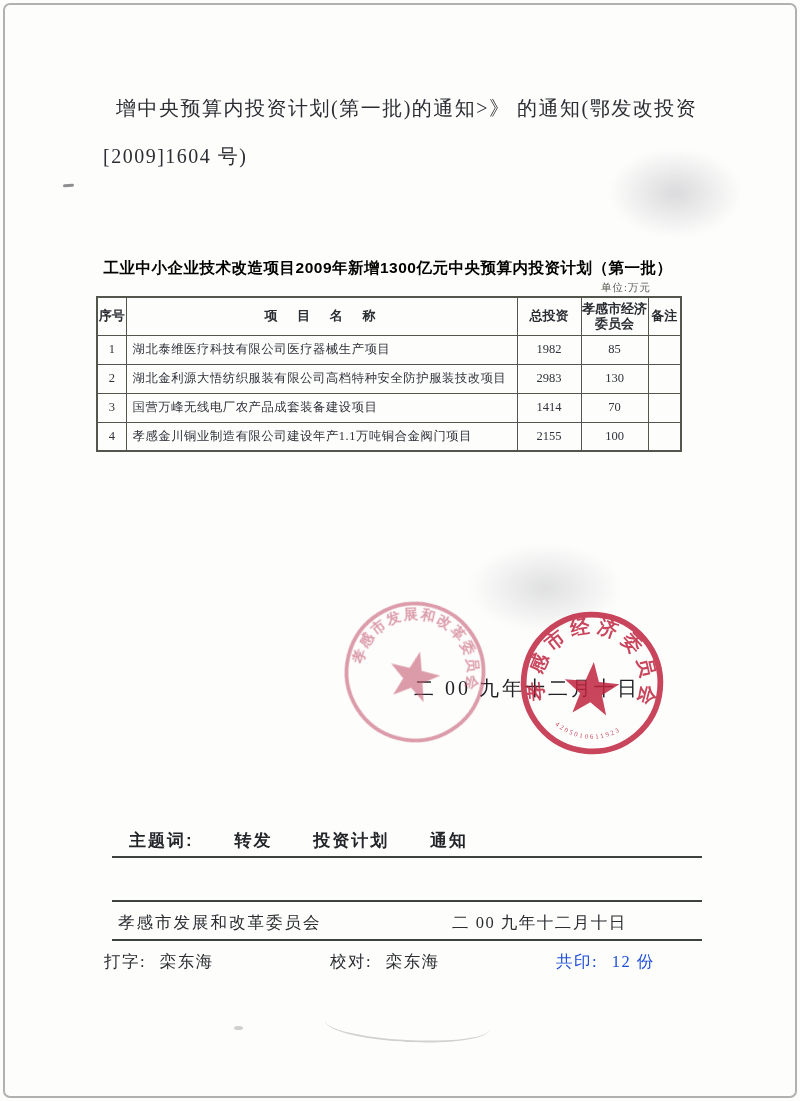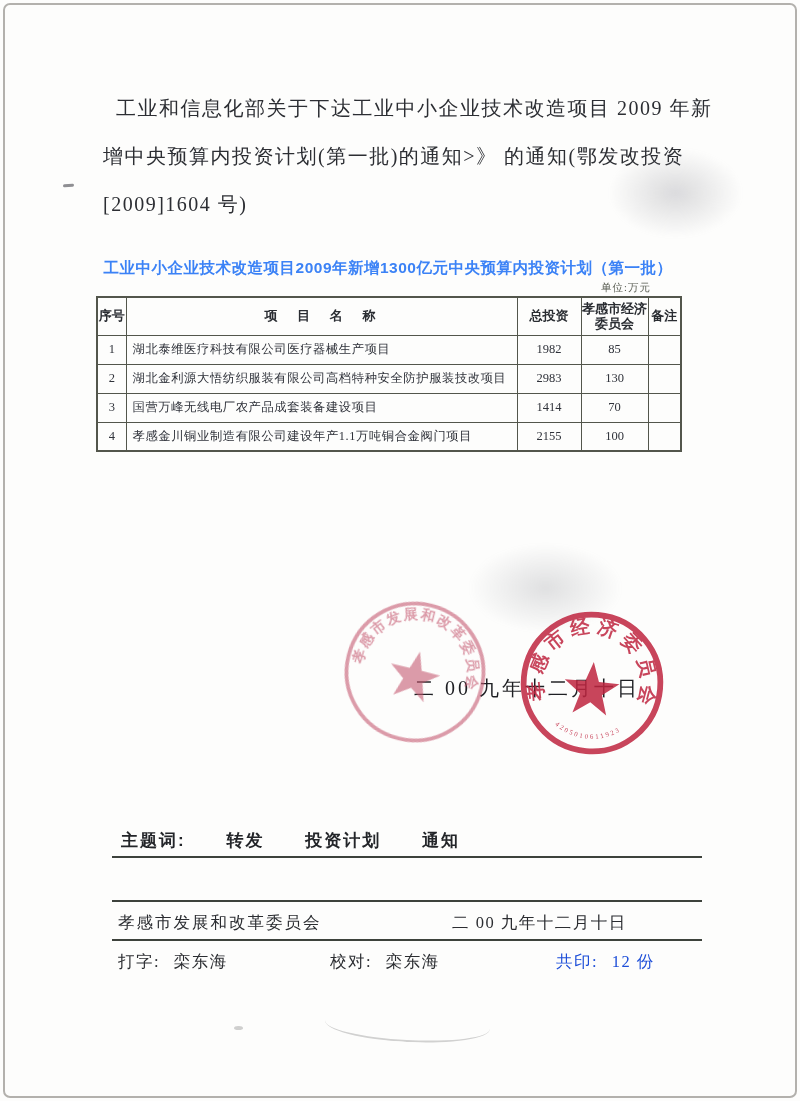"工业和信息化部关于下达工业中小企业技术改造项目 2009 年新" div.line { html: <div>工业和信息化部关于下达工业中小企业技术改造项目 2009 年新</div> -> none }
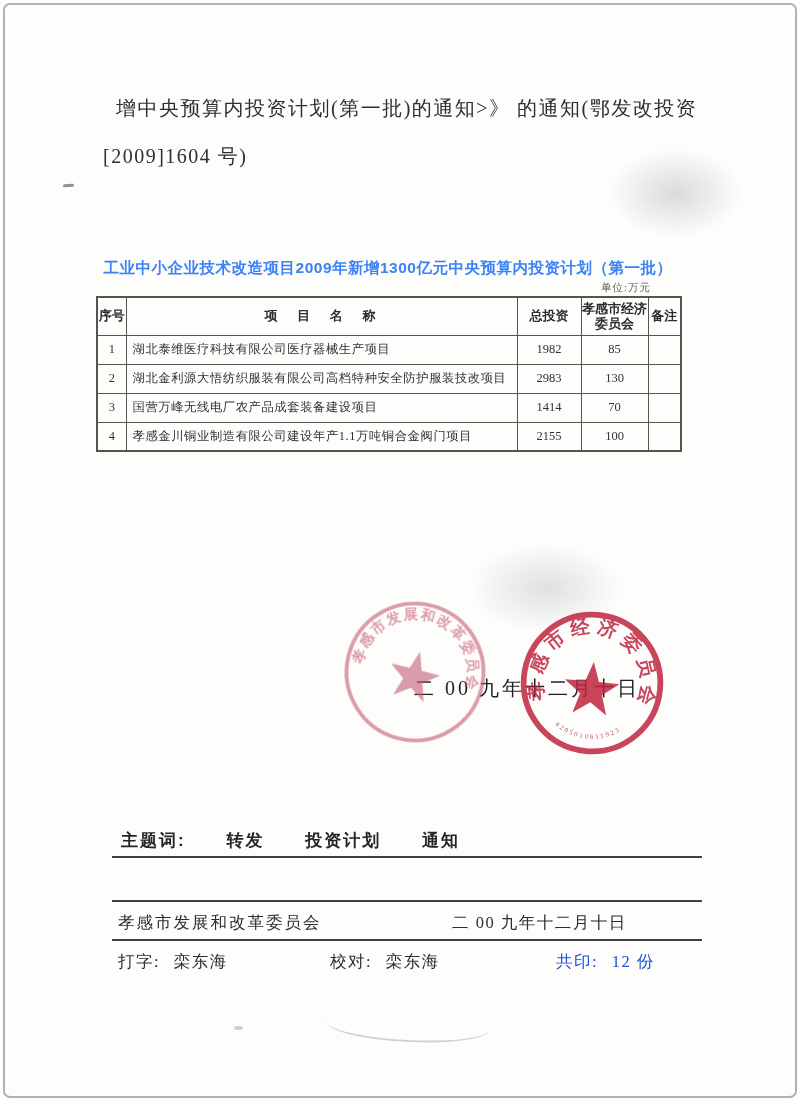"工业中小企业技术改造项目2009年新增1300亿元中央预算内投资计划（第一批）" .table-title { color: #3b82f6 -> #000000 }
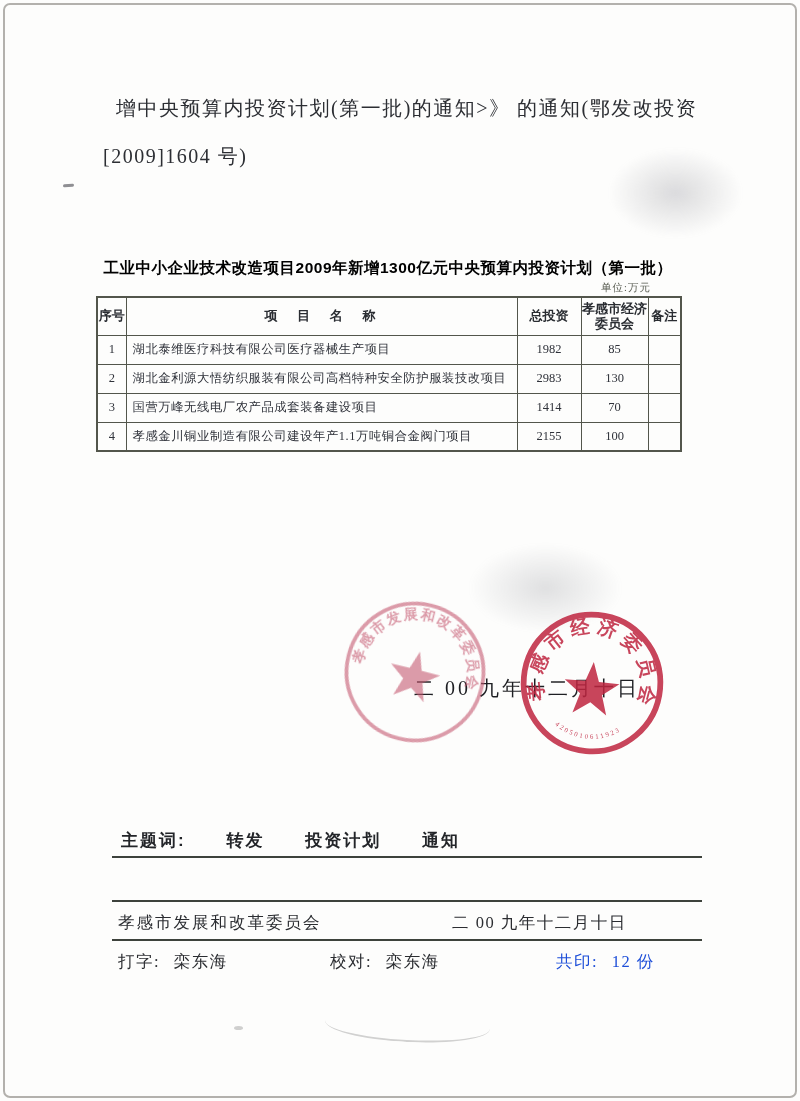"主题词:" .f-keywords .kw-label { margin-left: 3px -> 11px }
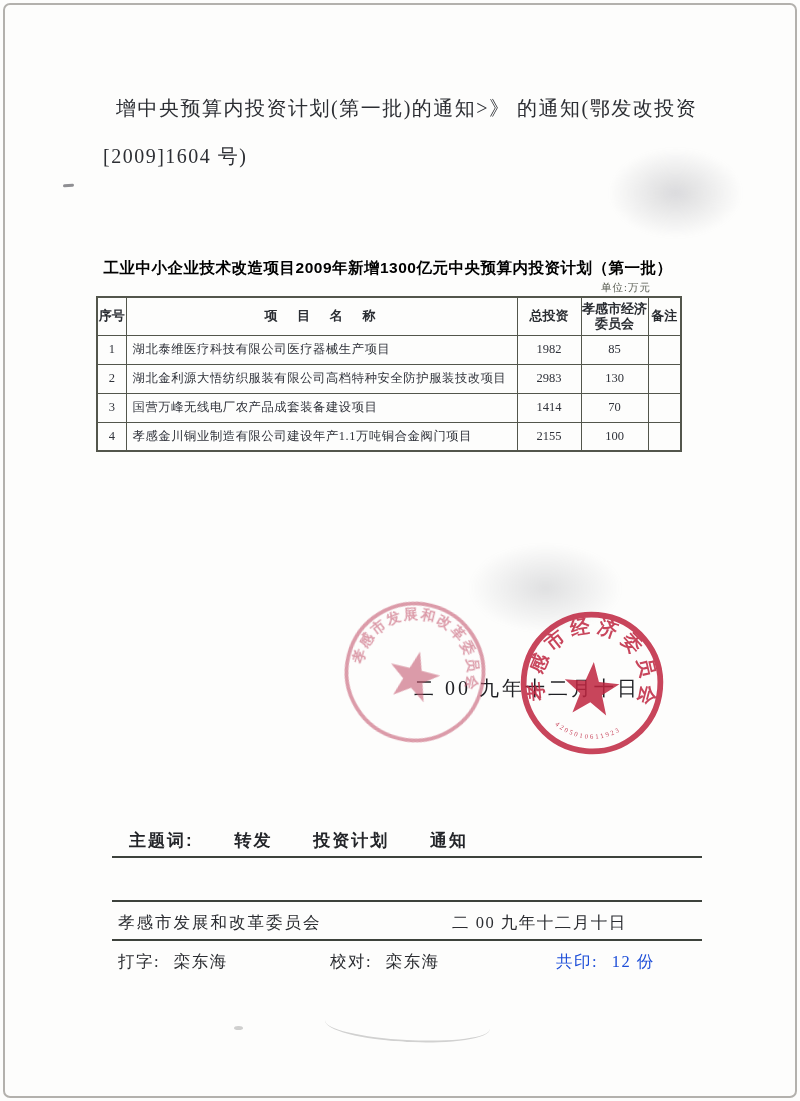"打字: 栾东海" .f-typist { left: 118px -> 104px }
